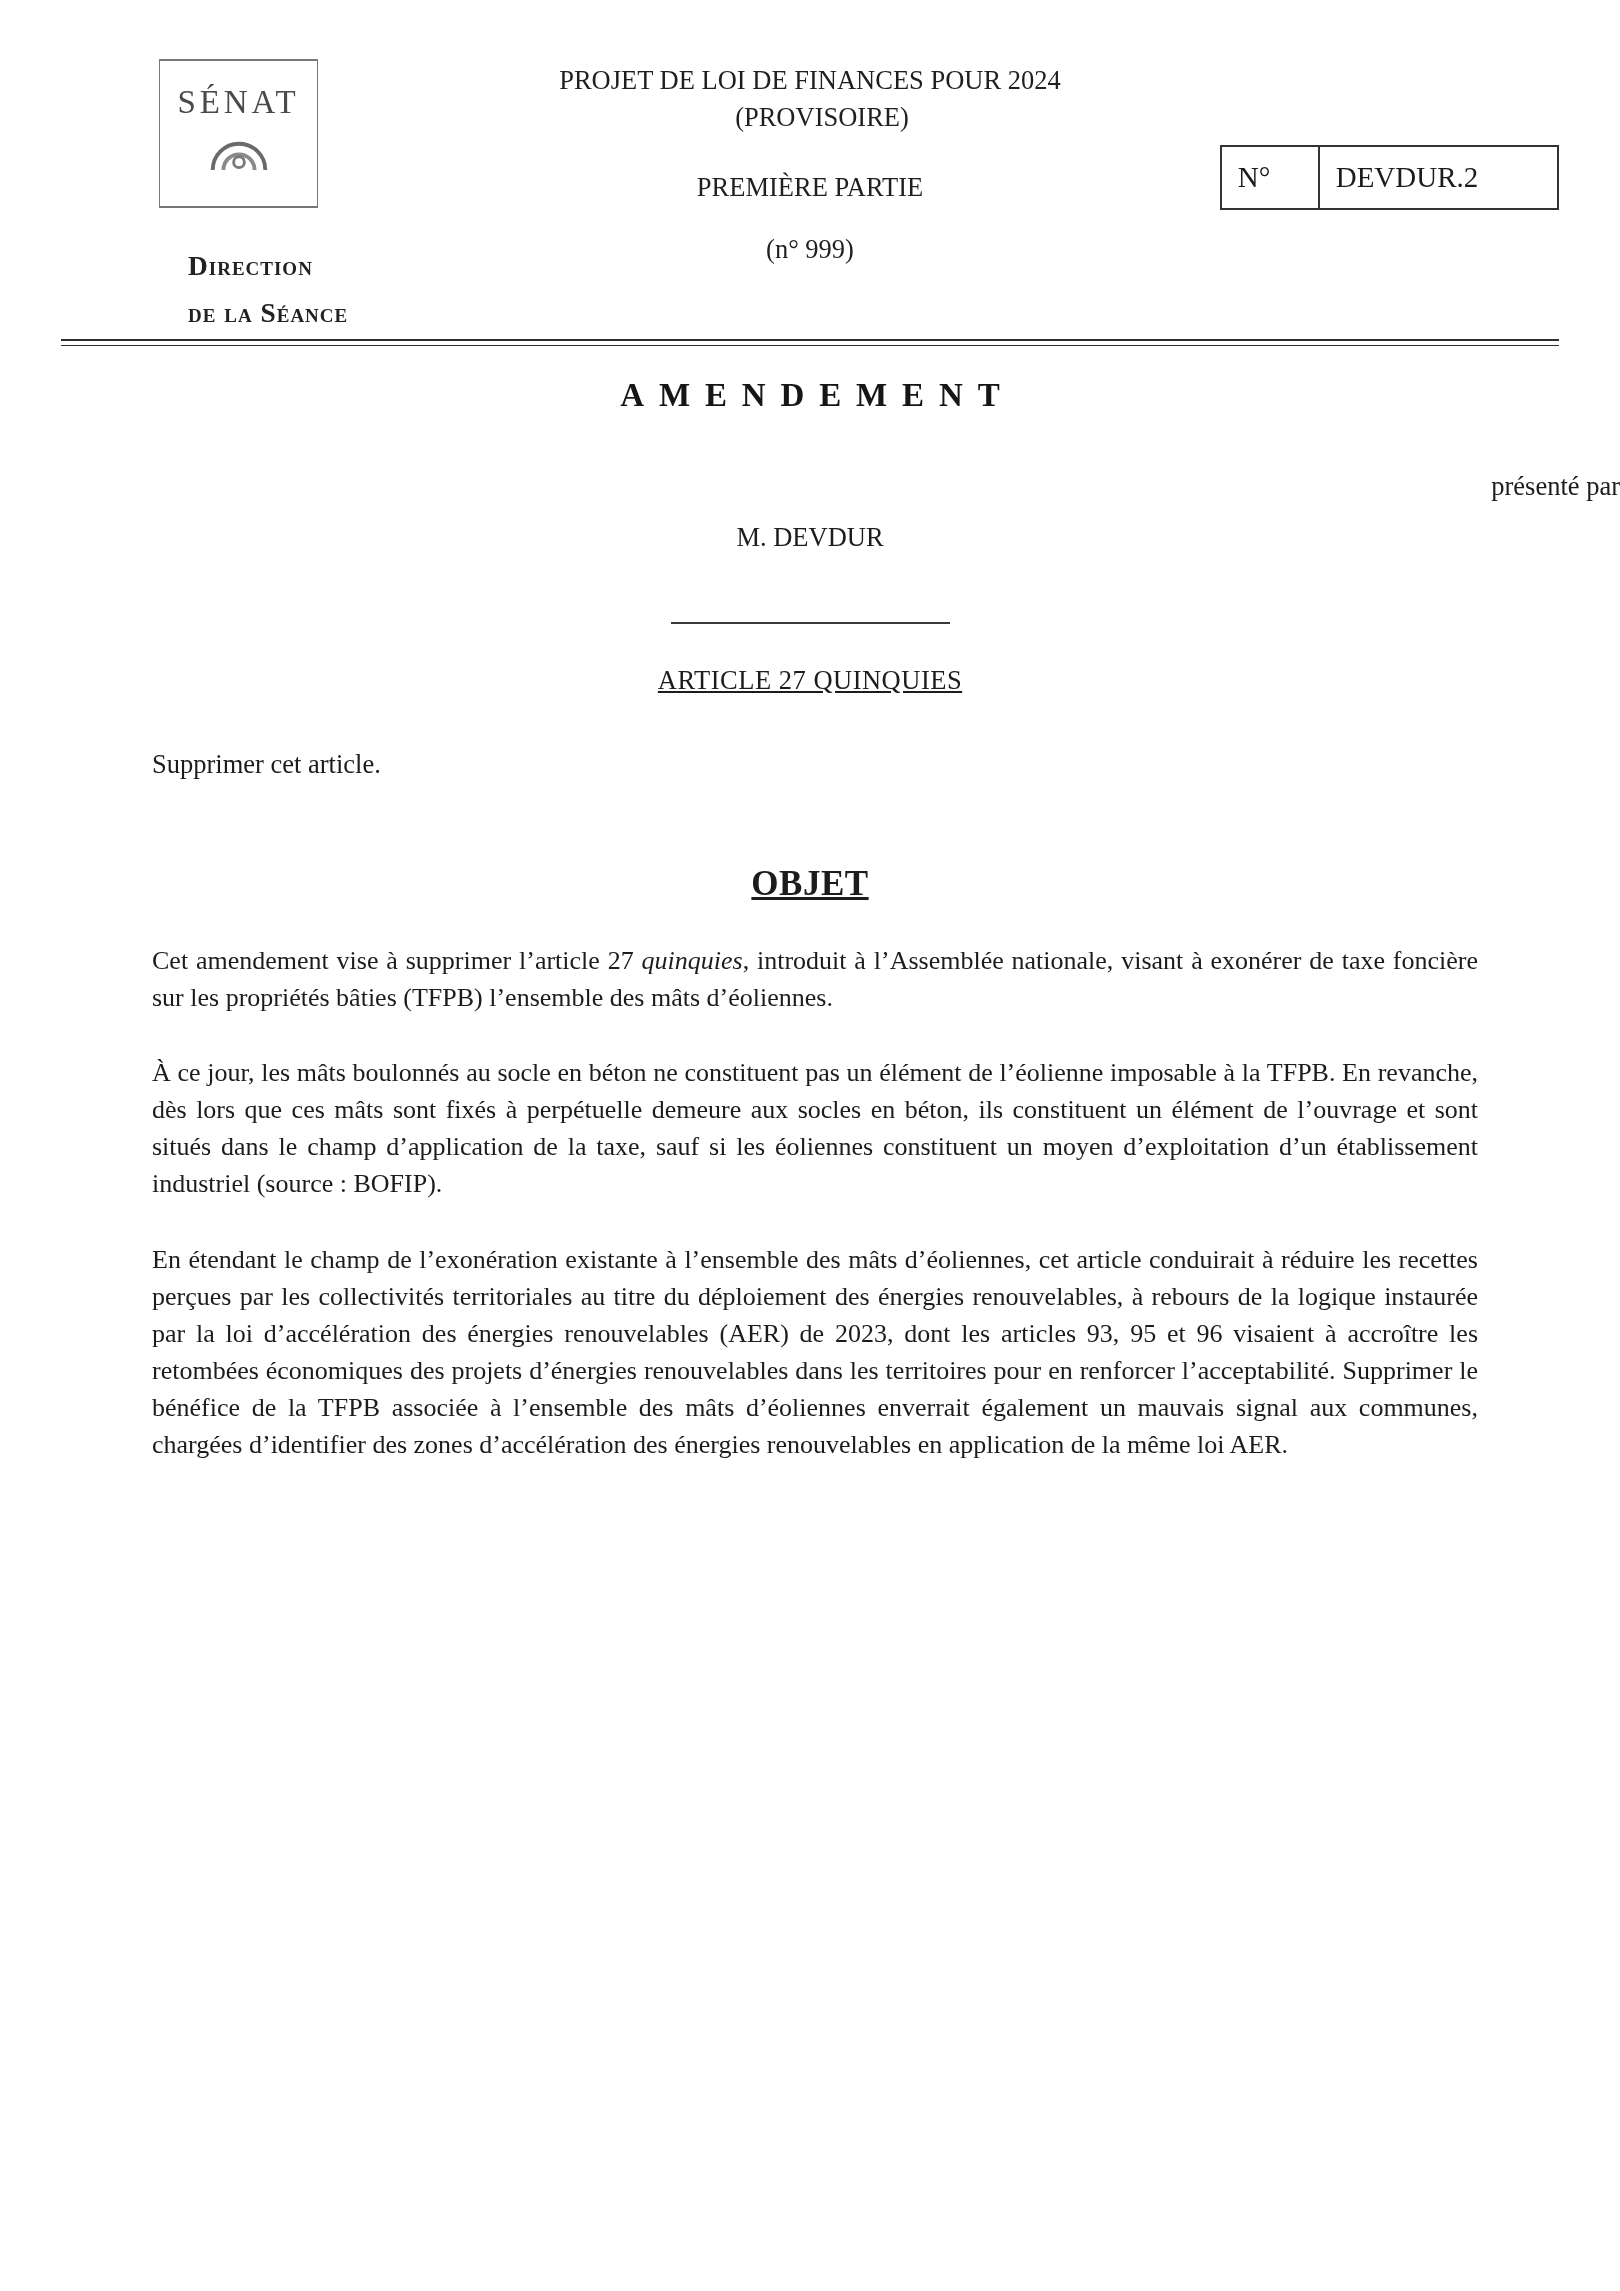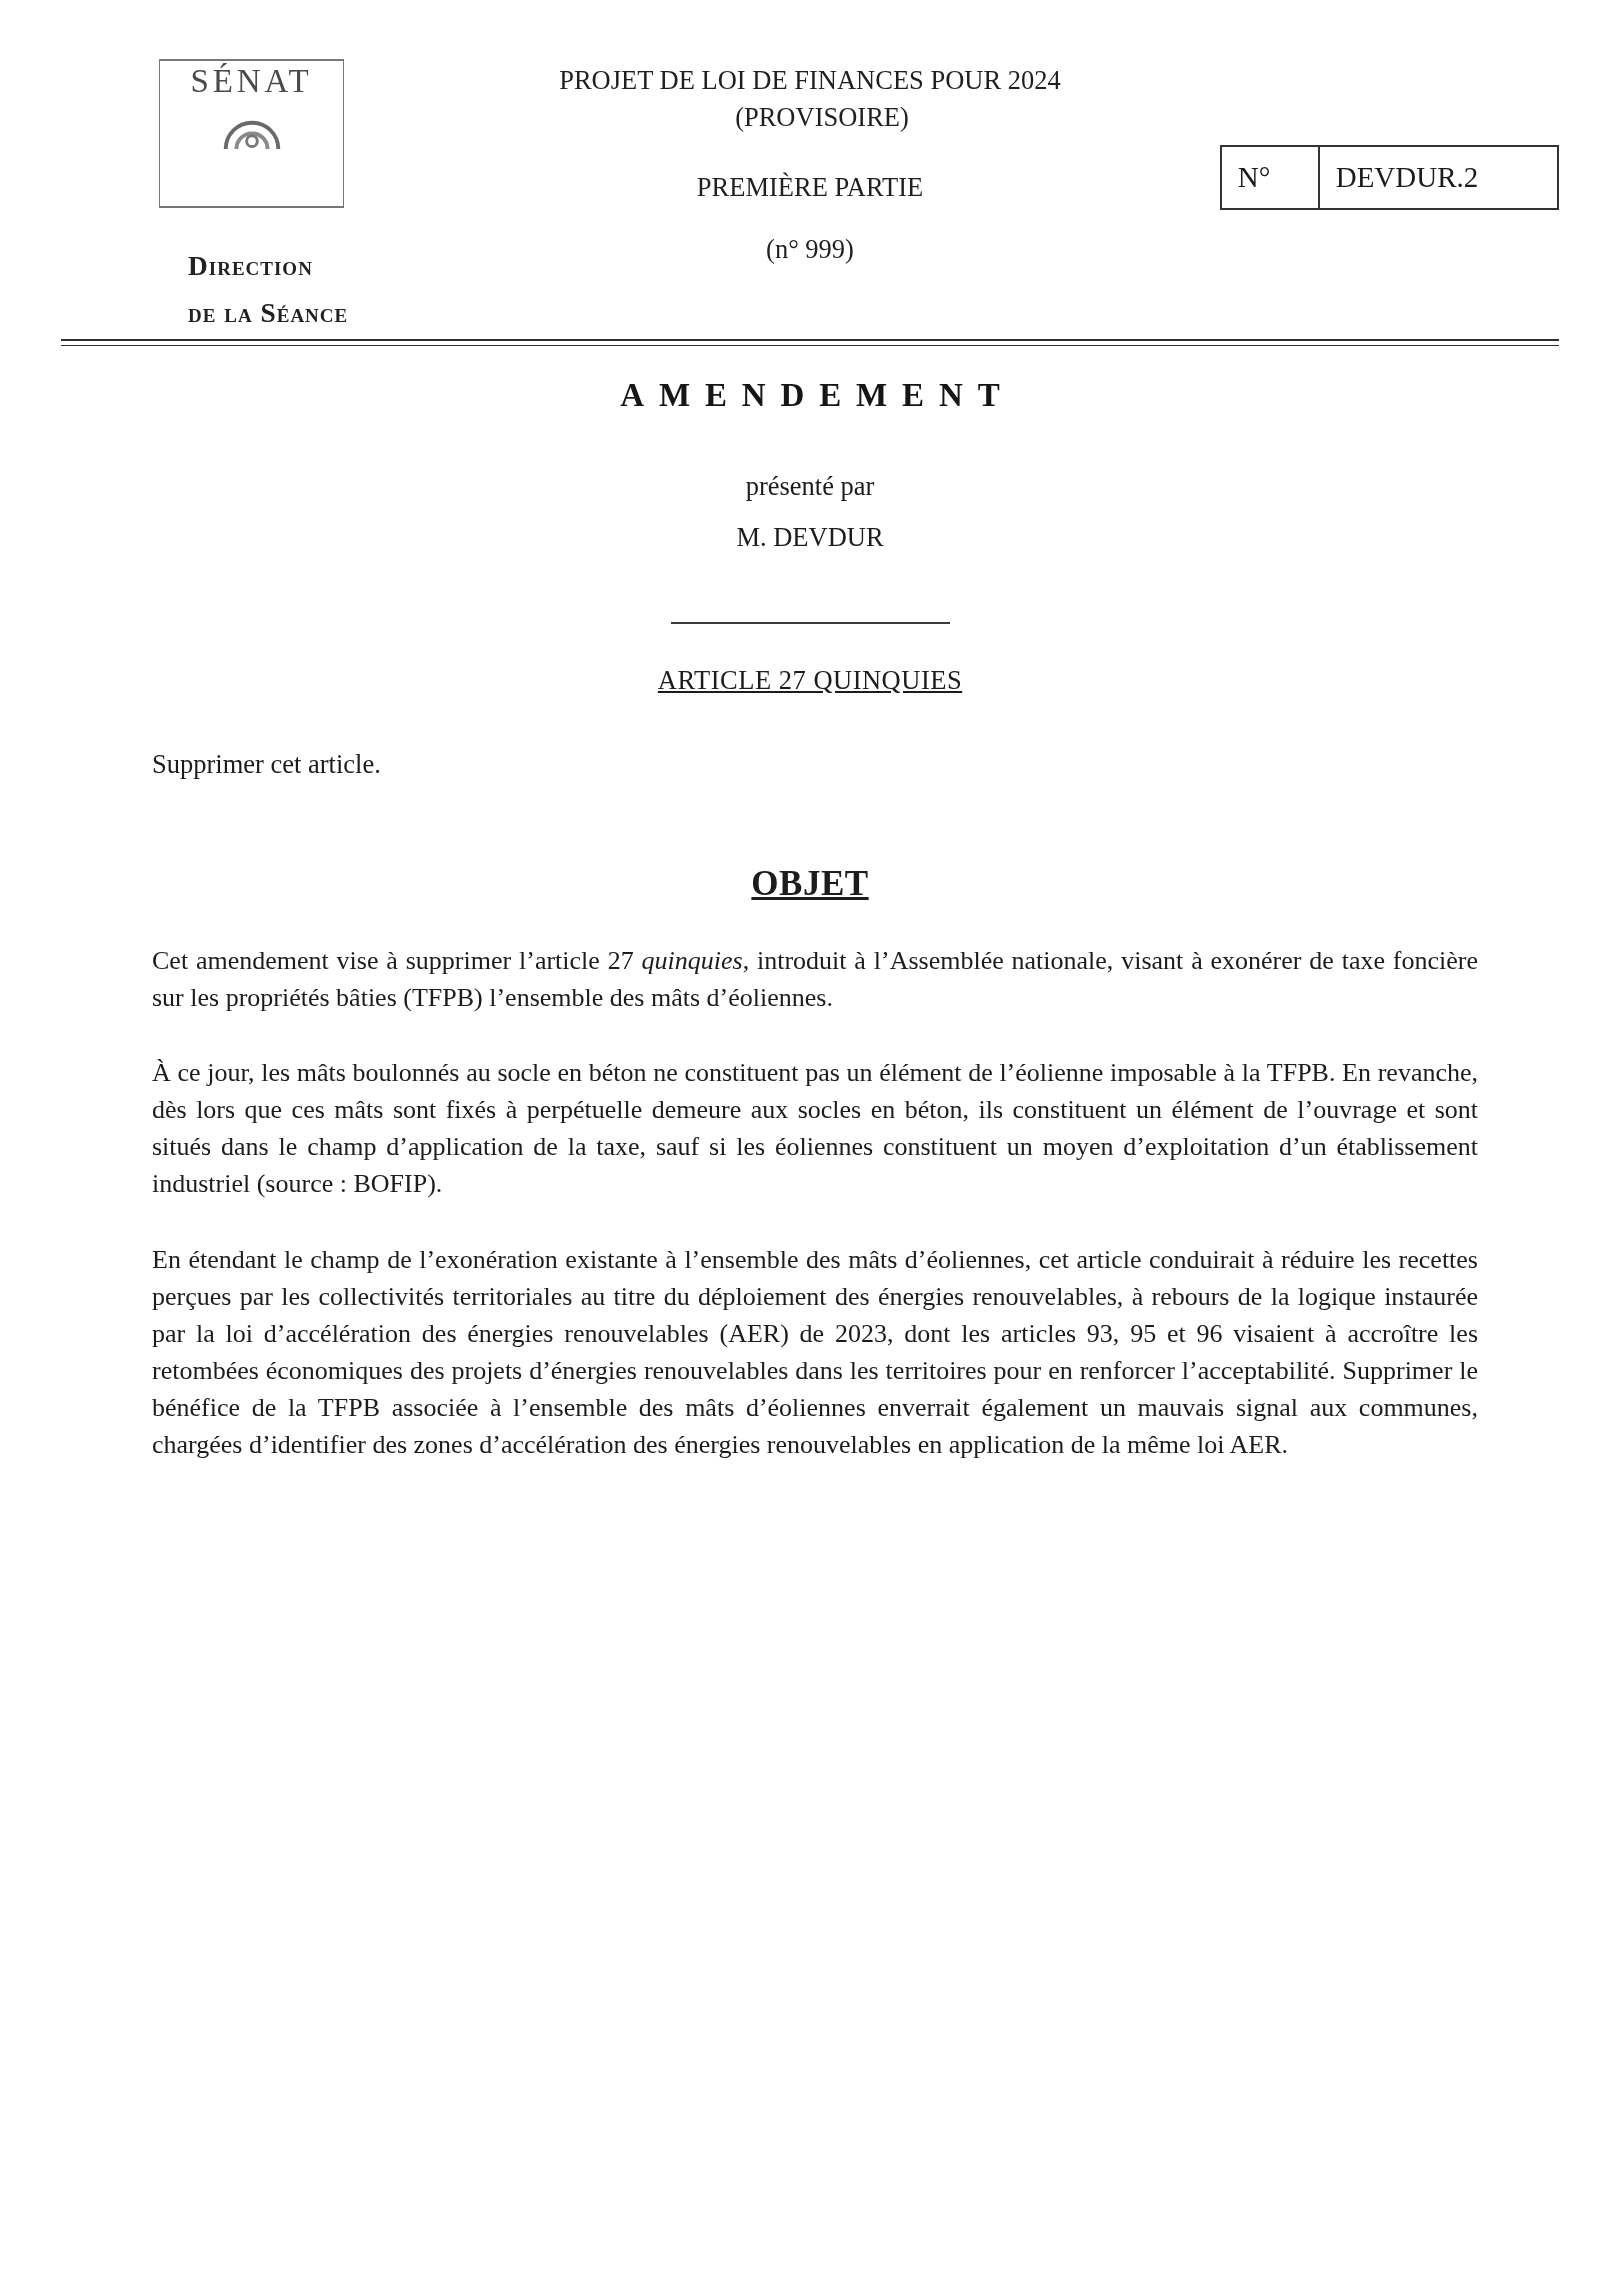"SÉNAT" .logo-box { padding-top: 2px -> 23px; width: 185px -> 159px }
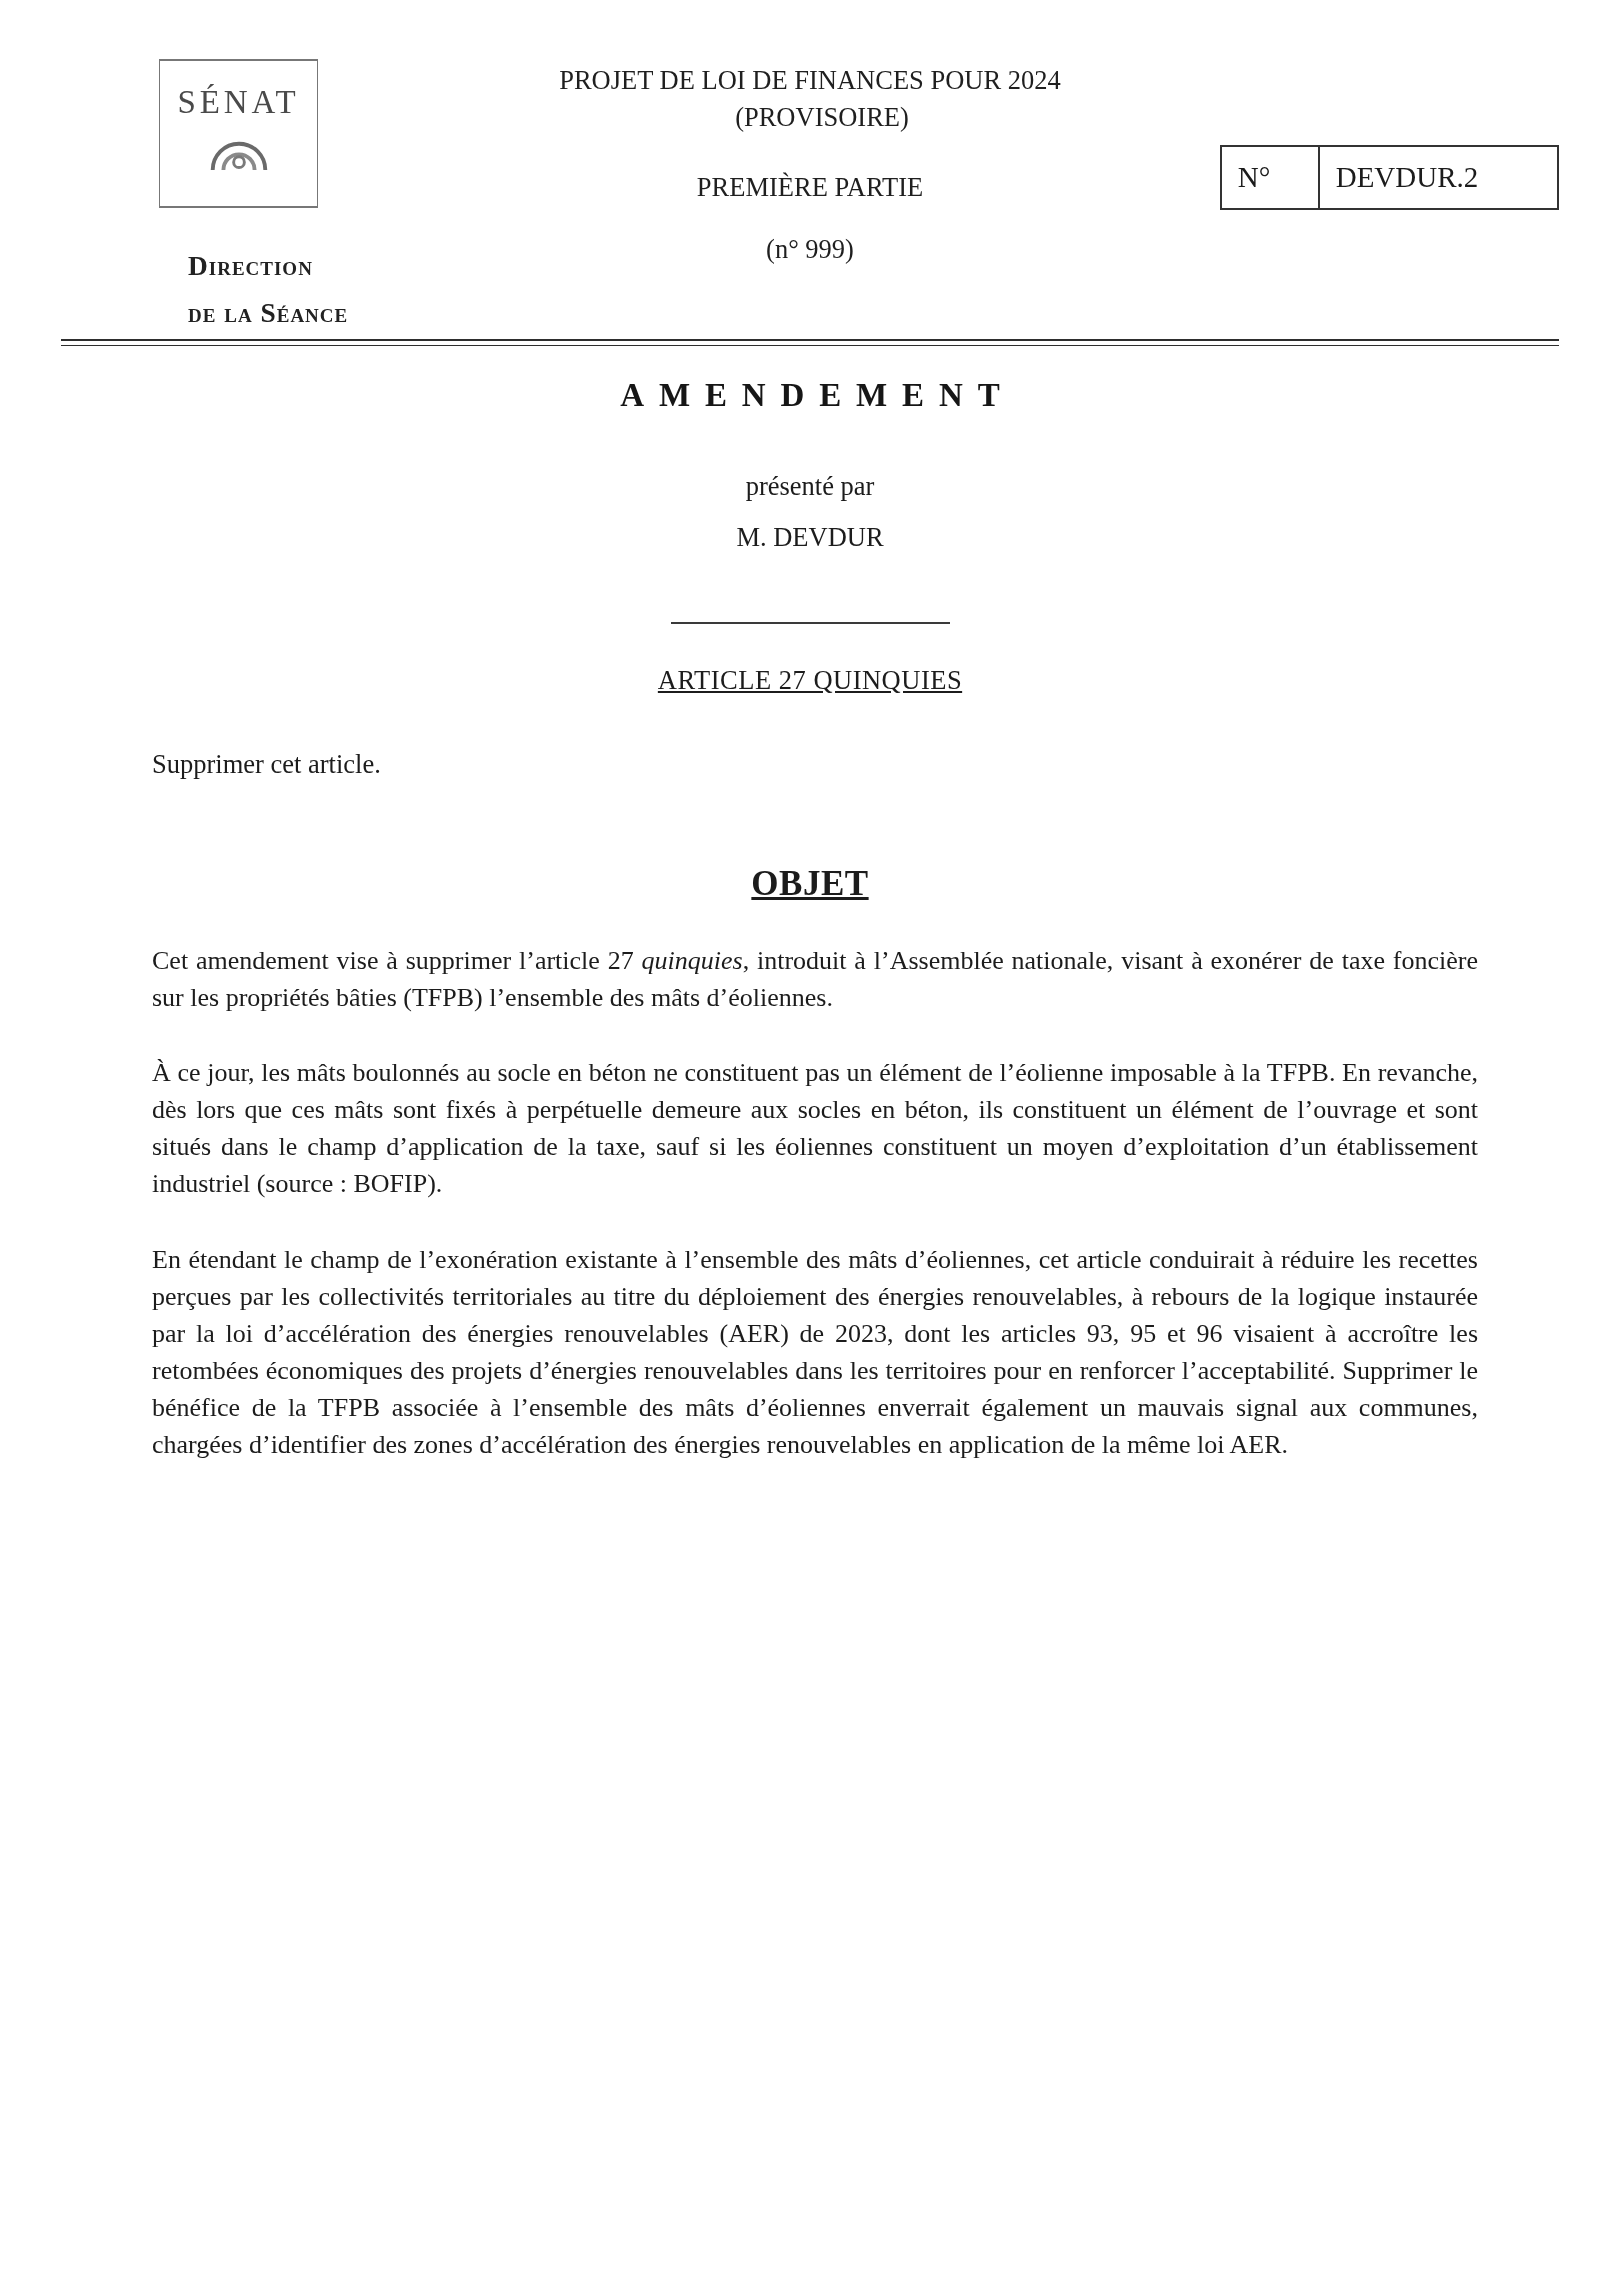"présenté par" .presented-by { text-align: center -> right }
